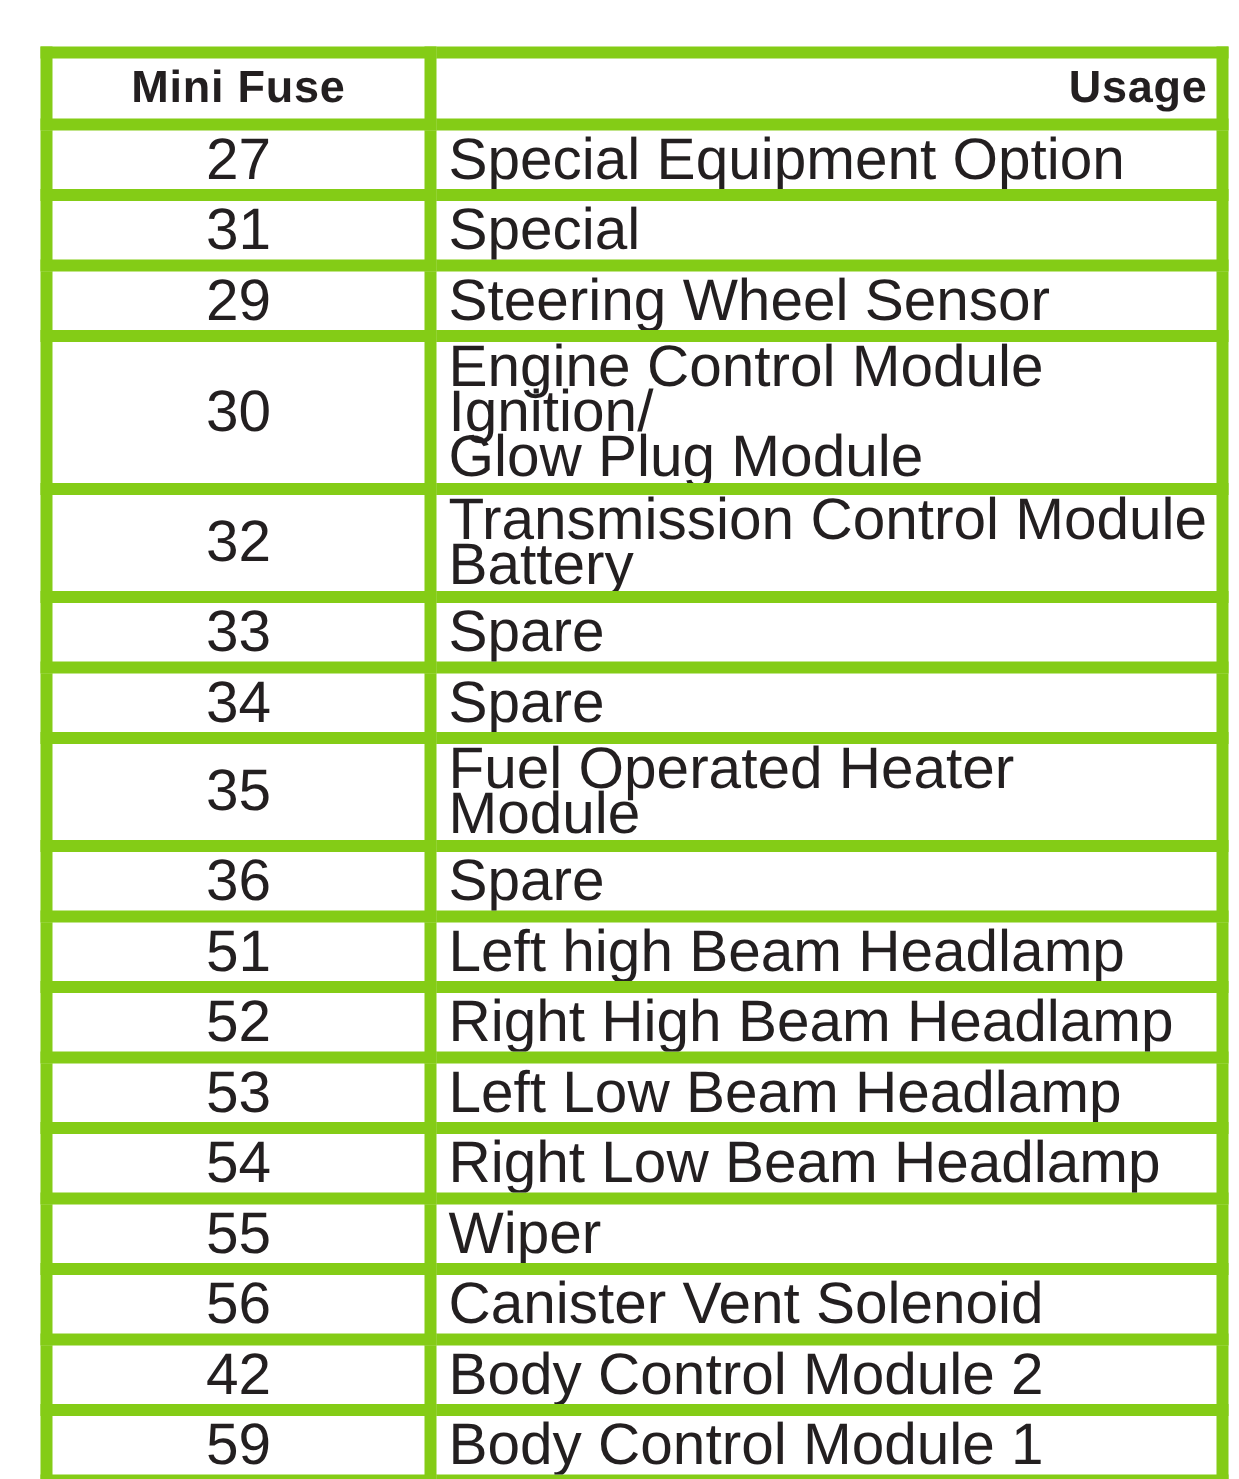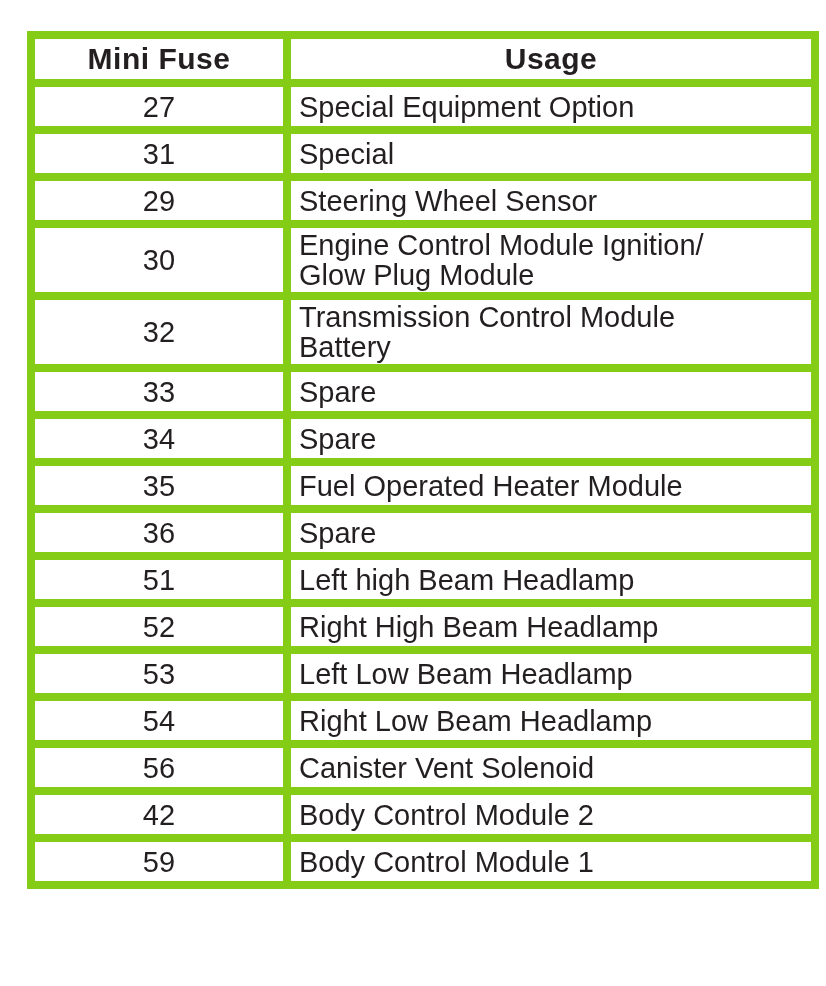"Usage" th.col-usage, td.cell-usage { text-align: none -> right }
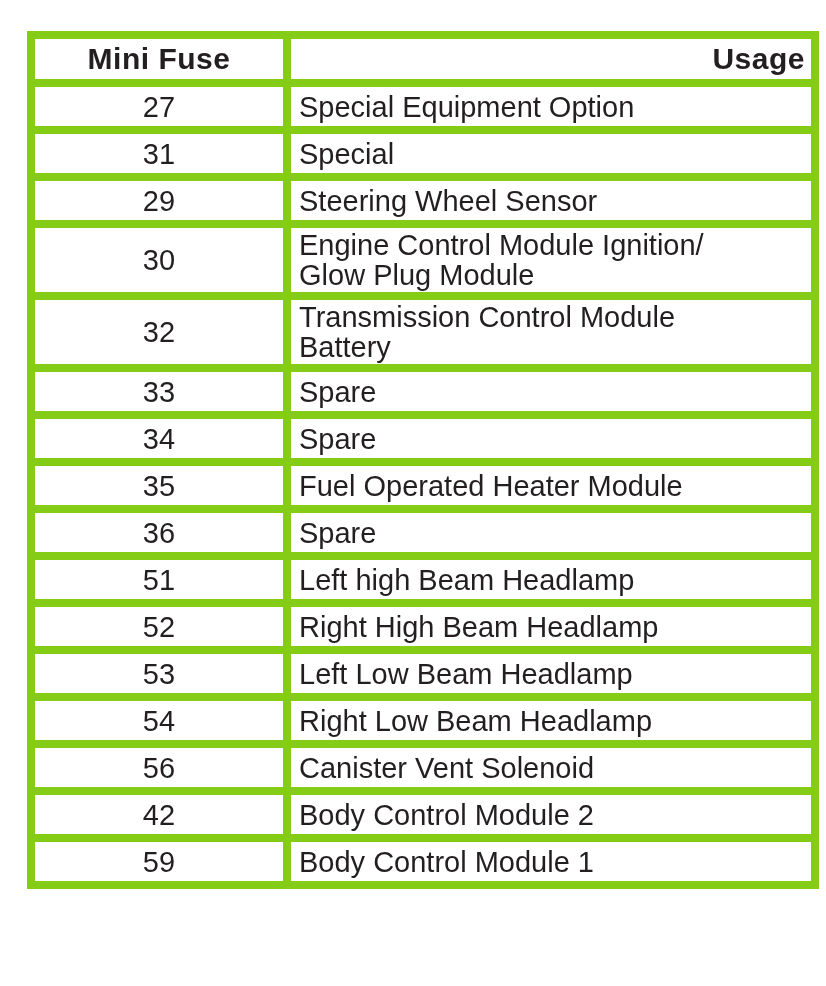"27" td { font-size: 29px -> 39px }
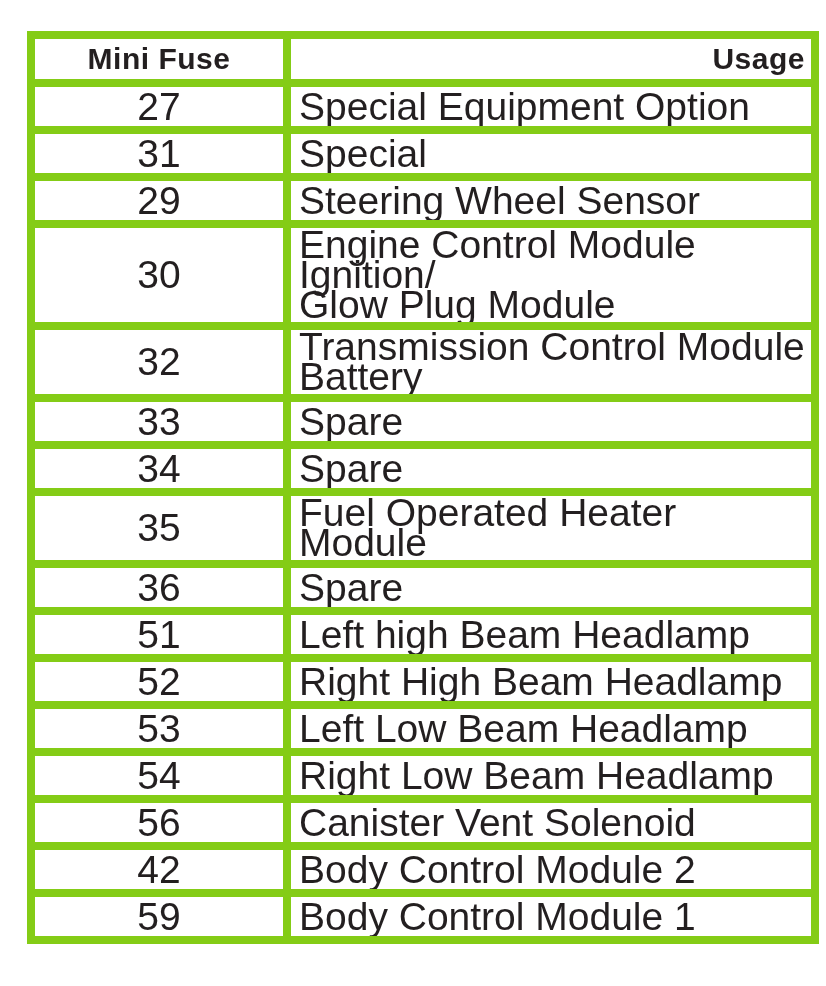"55" tr { html: none -> <tr> <td>55</td> <td>Wiper</td> </tr> }
